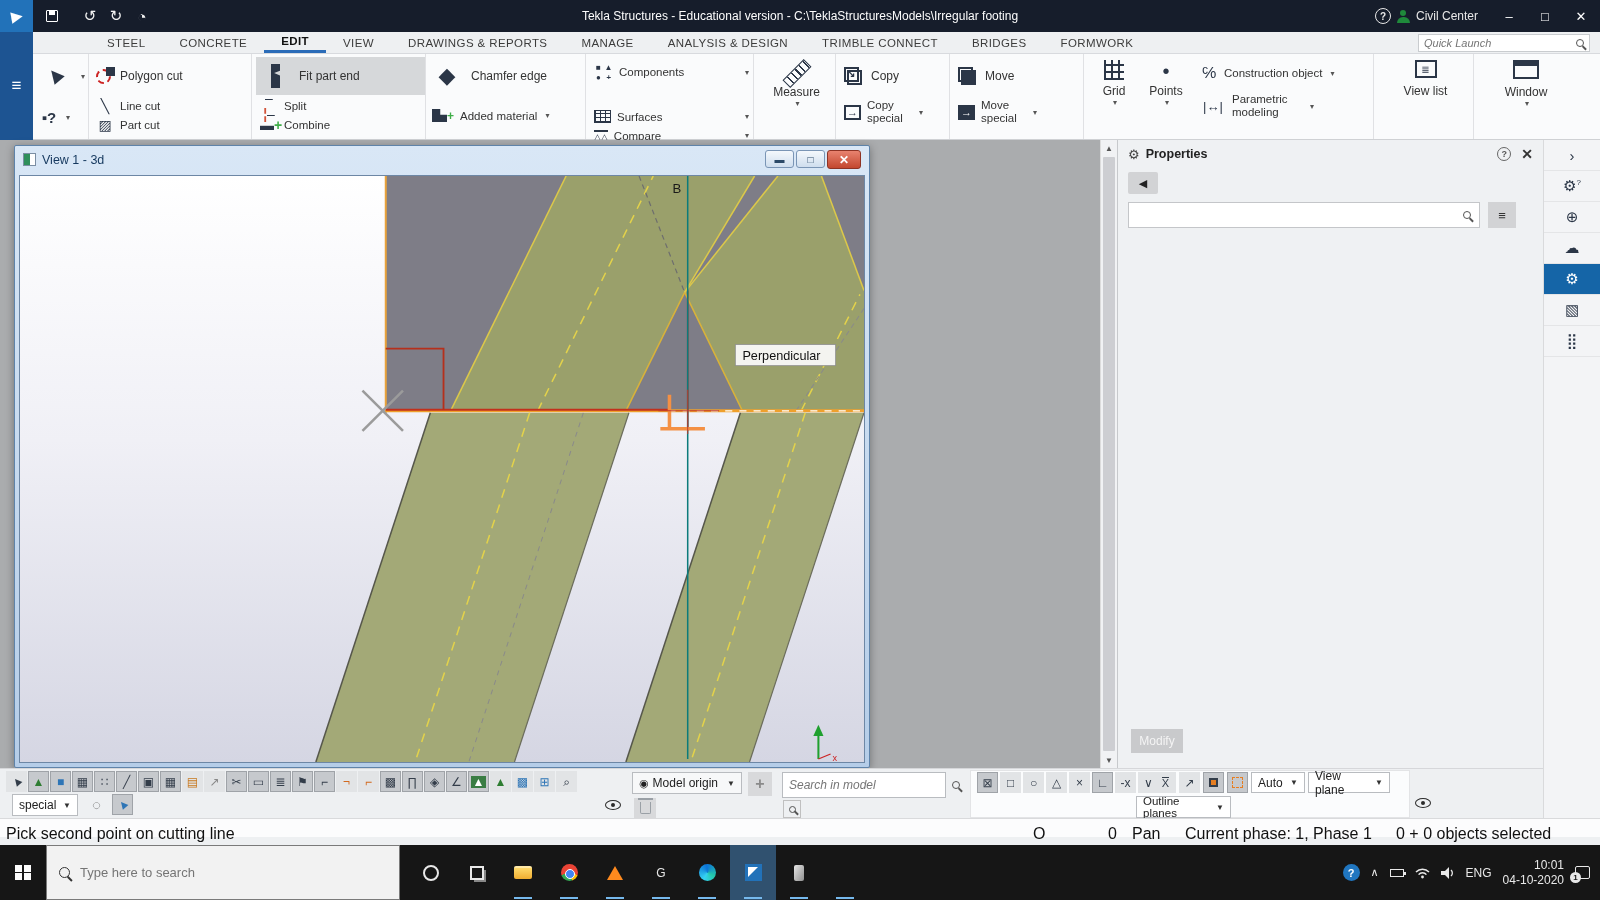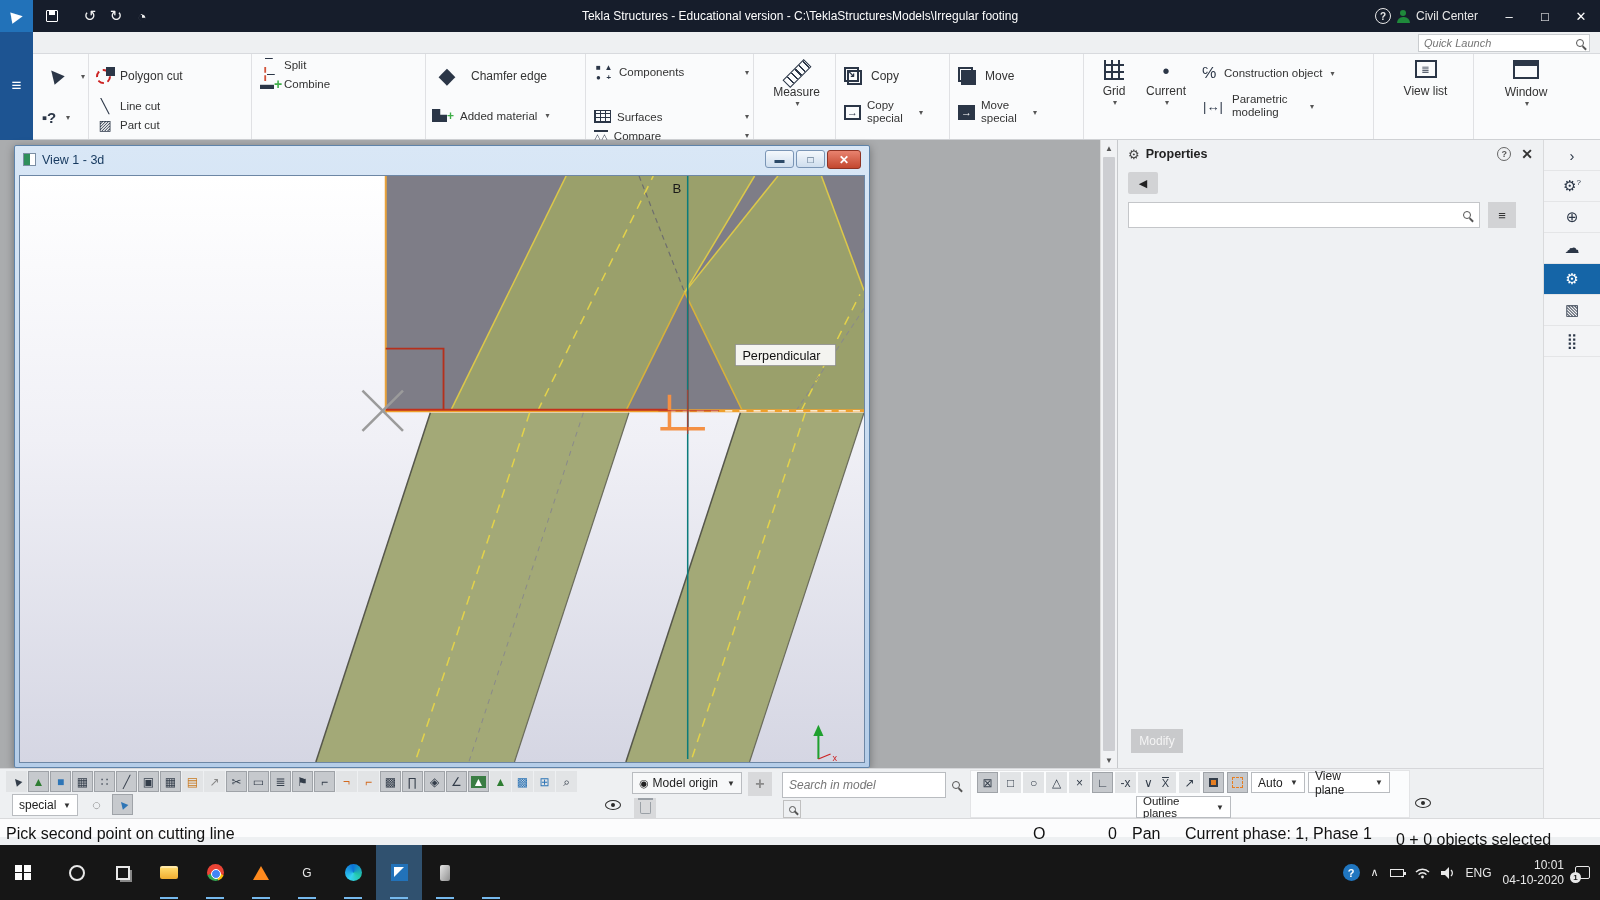"STEEL" div { html: none -> <div> <div>STEEL</div> <div>CONCRETE</div> <div>EDIT</div> <div>VIEW</div> <div>DRAWINGS &amp; REPORTS</div> <div>MANAGE</div> <div>ANALYSIS &amp; DESIGN</div> <div>TRIMBLE CONNECT</div> <div>BRIDGES</div> <div>FORMWORK</div> </div> }
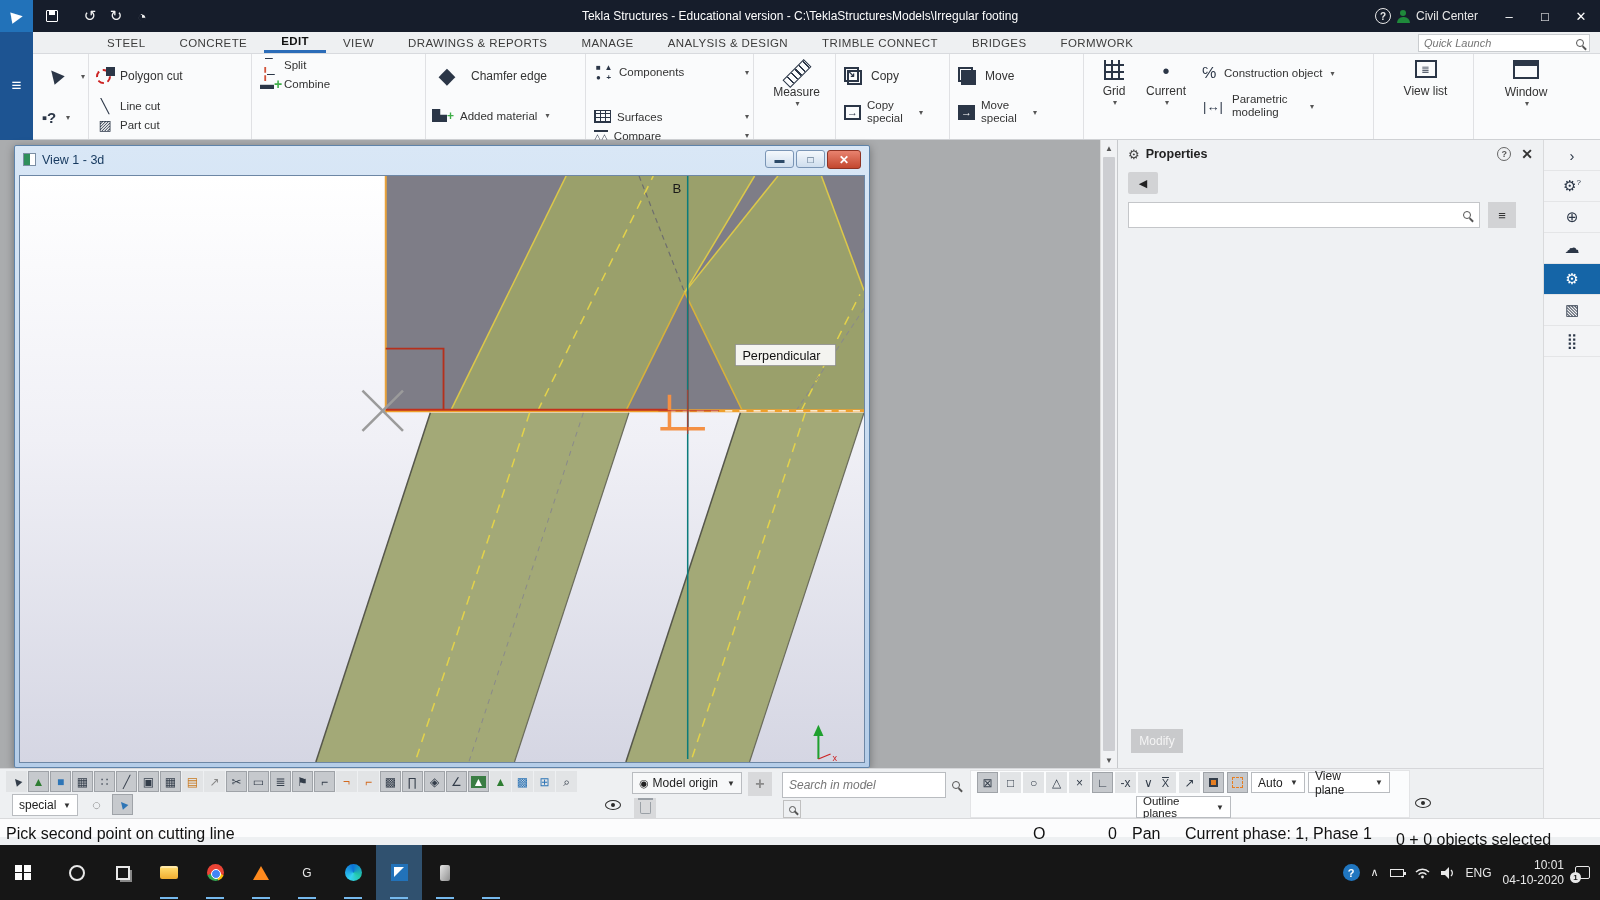"Fit part end" div.big { html: none -> <div> <span></span> <span>Fit part end</span> </div> }
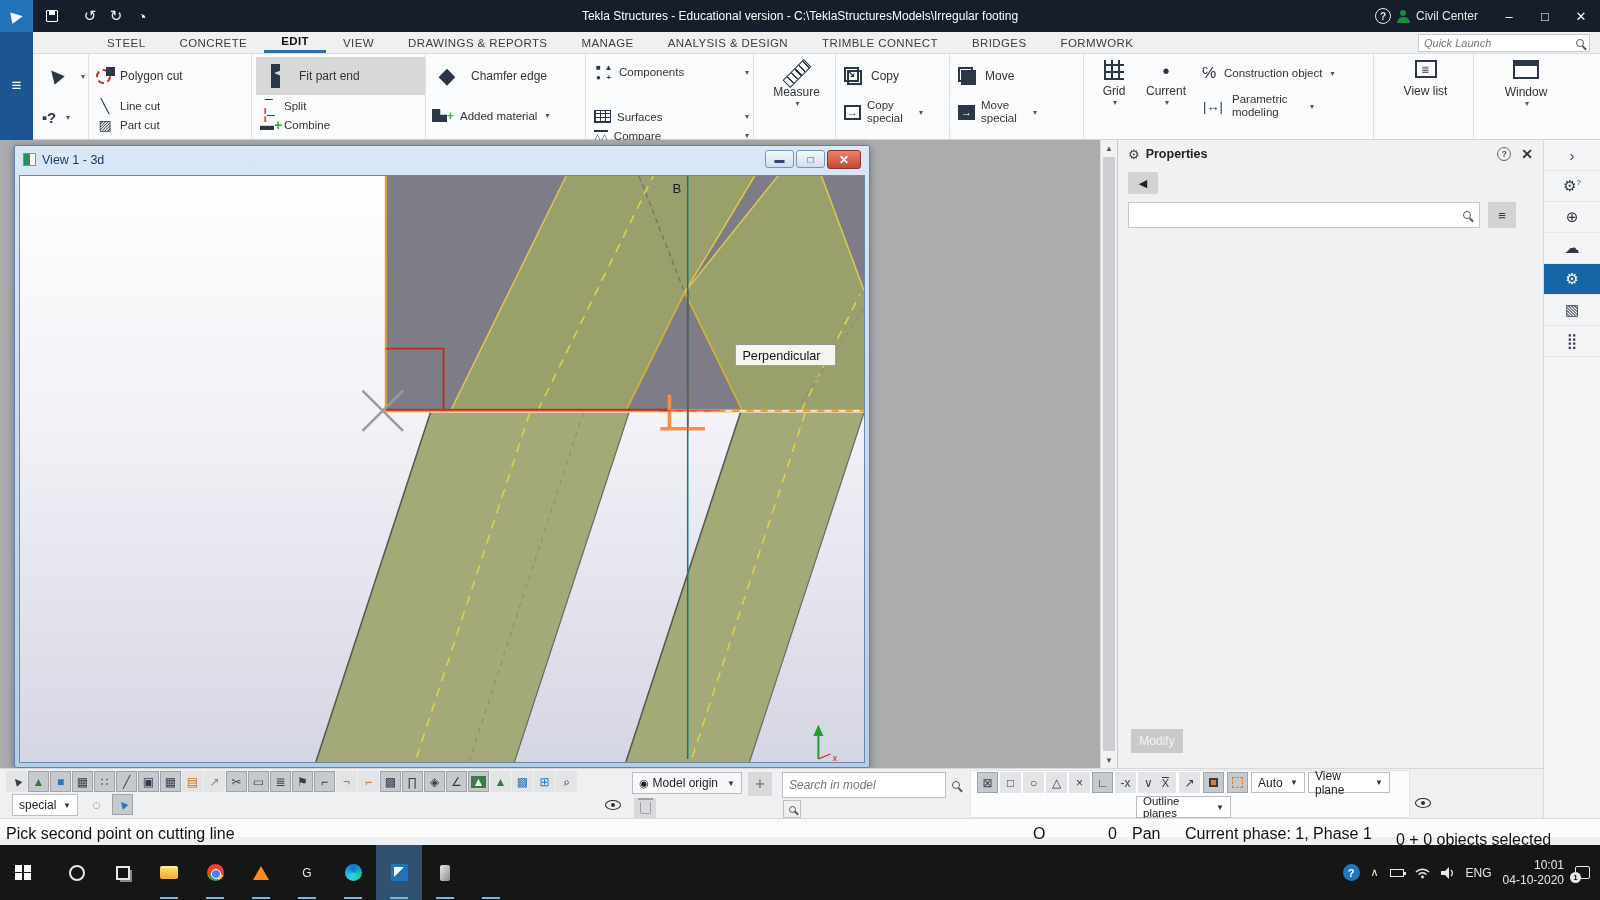"Current" span { text: Current -> Points }
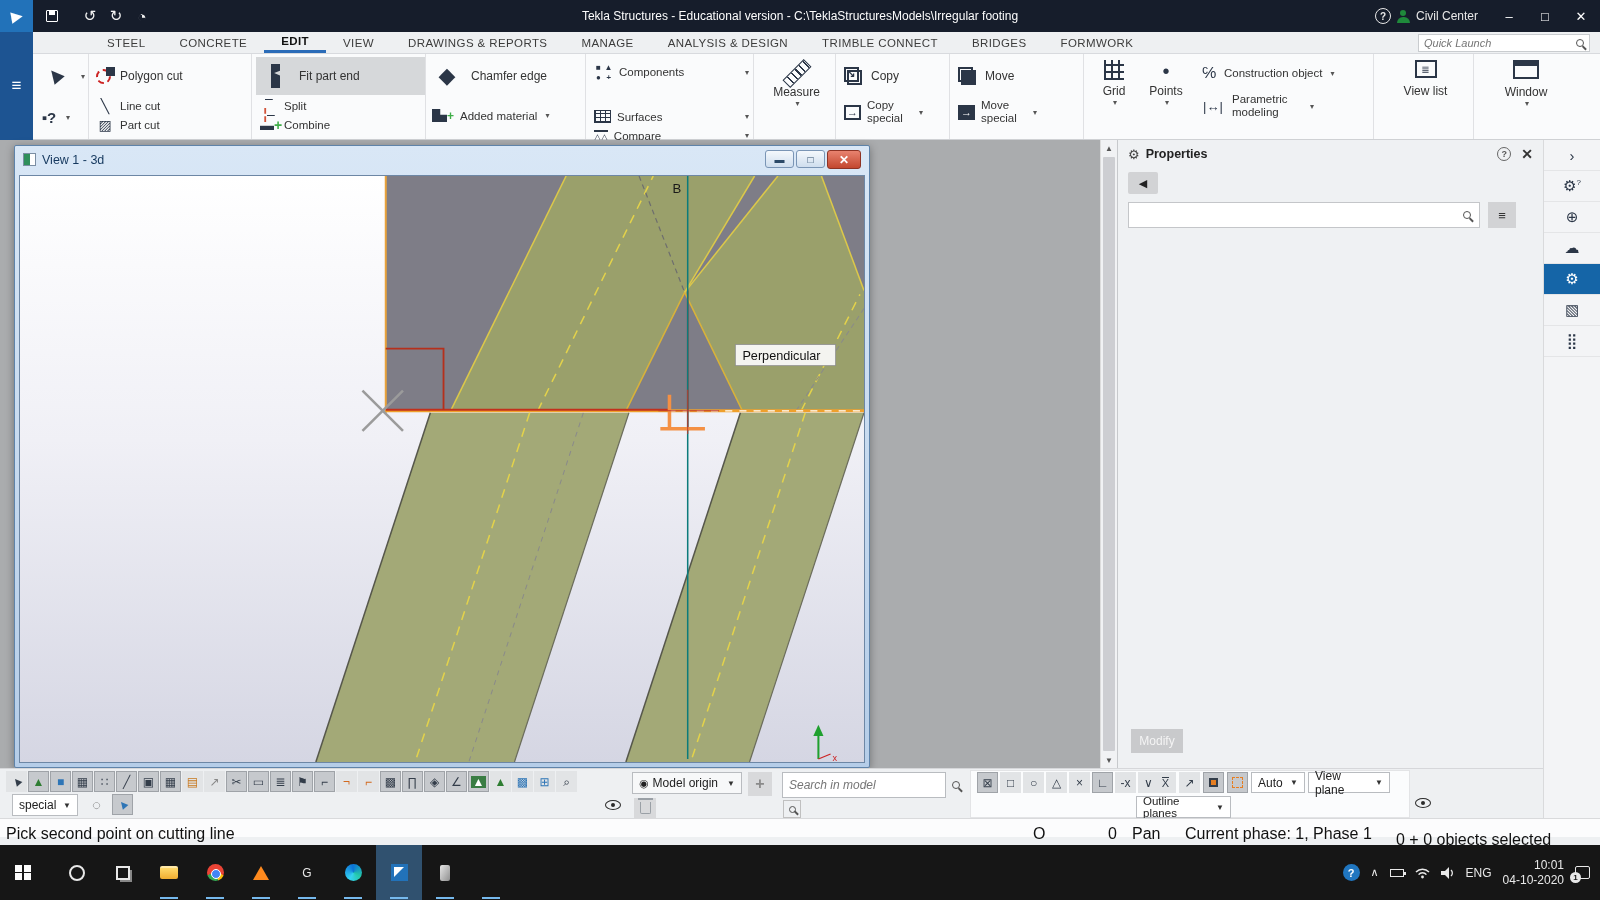"0 + 0 objects selected" span.abs { top: 12px -> 6px }
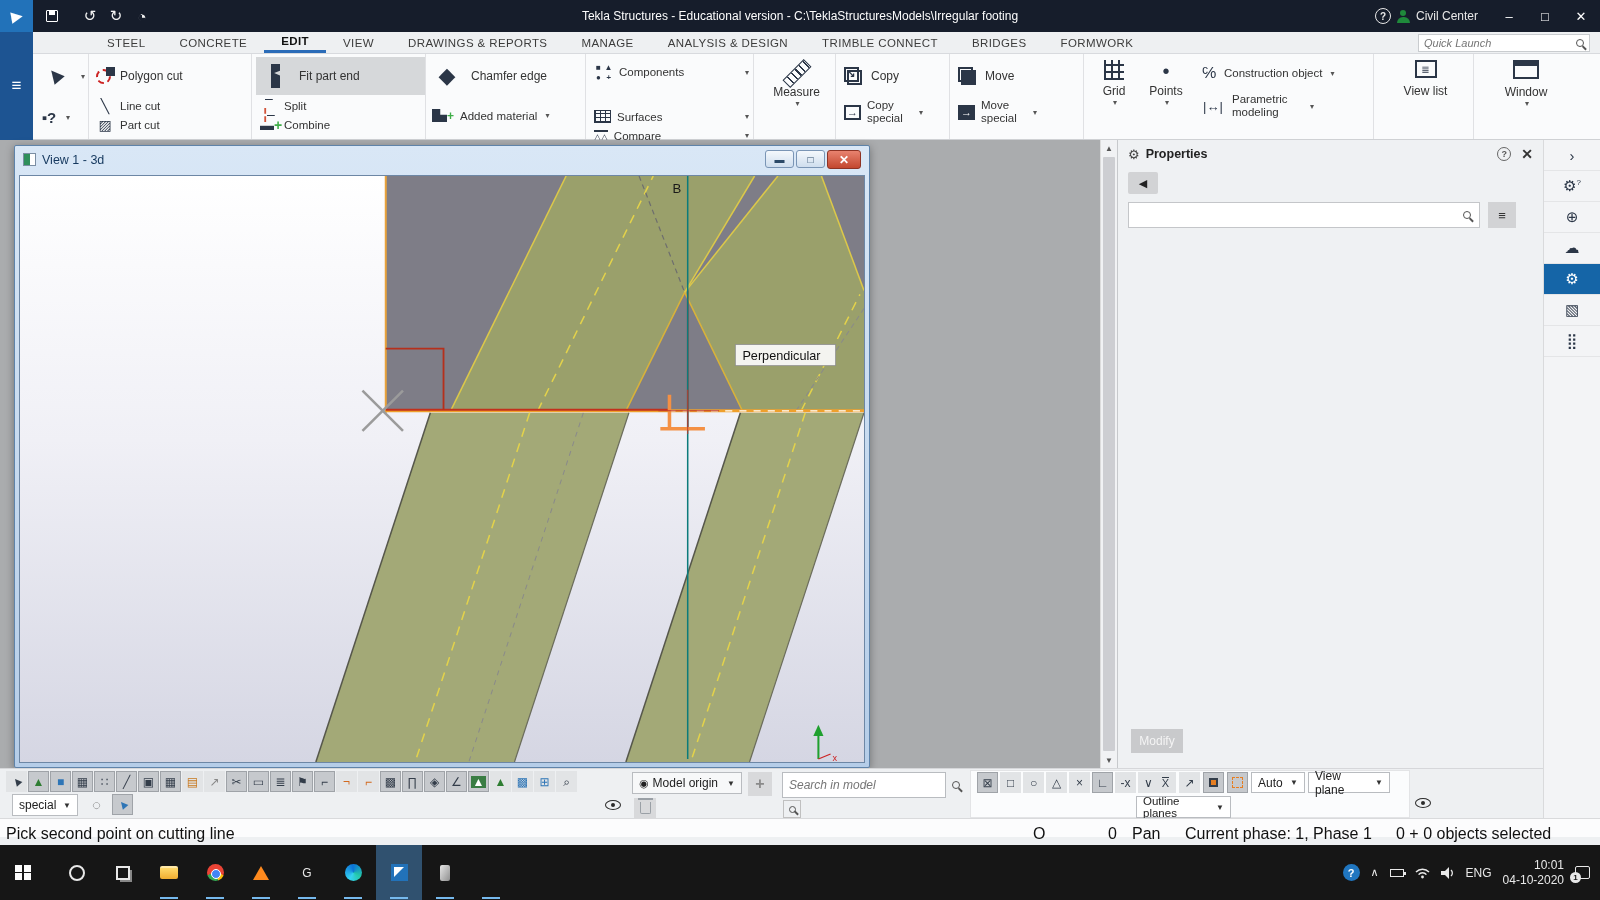"Type here to search" div.tsearch { html: none -> <div> <span></span> <input> </div> }
